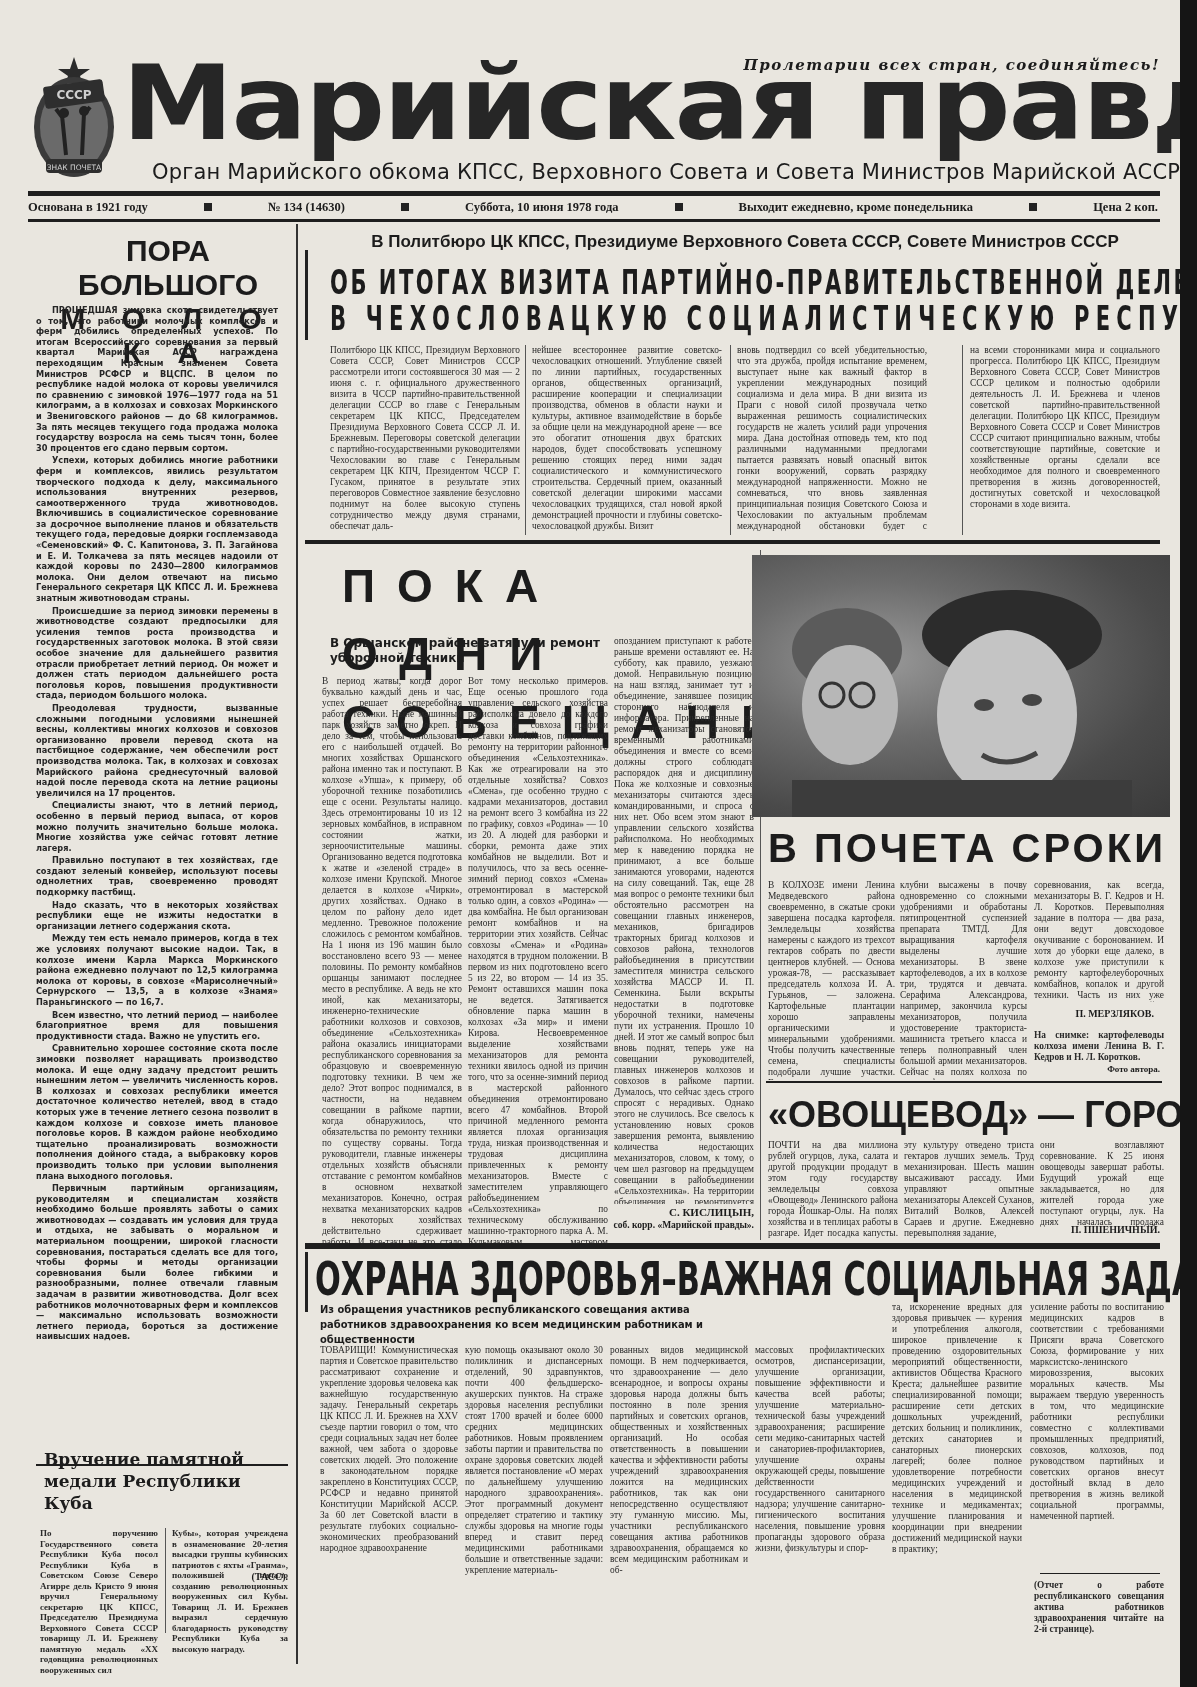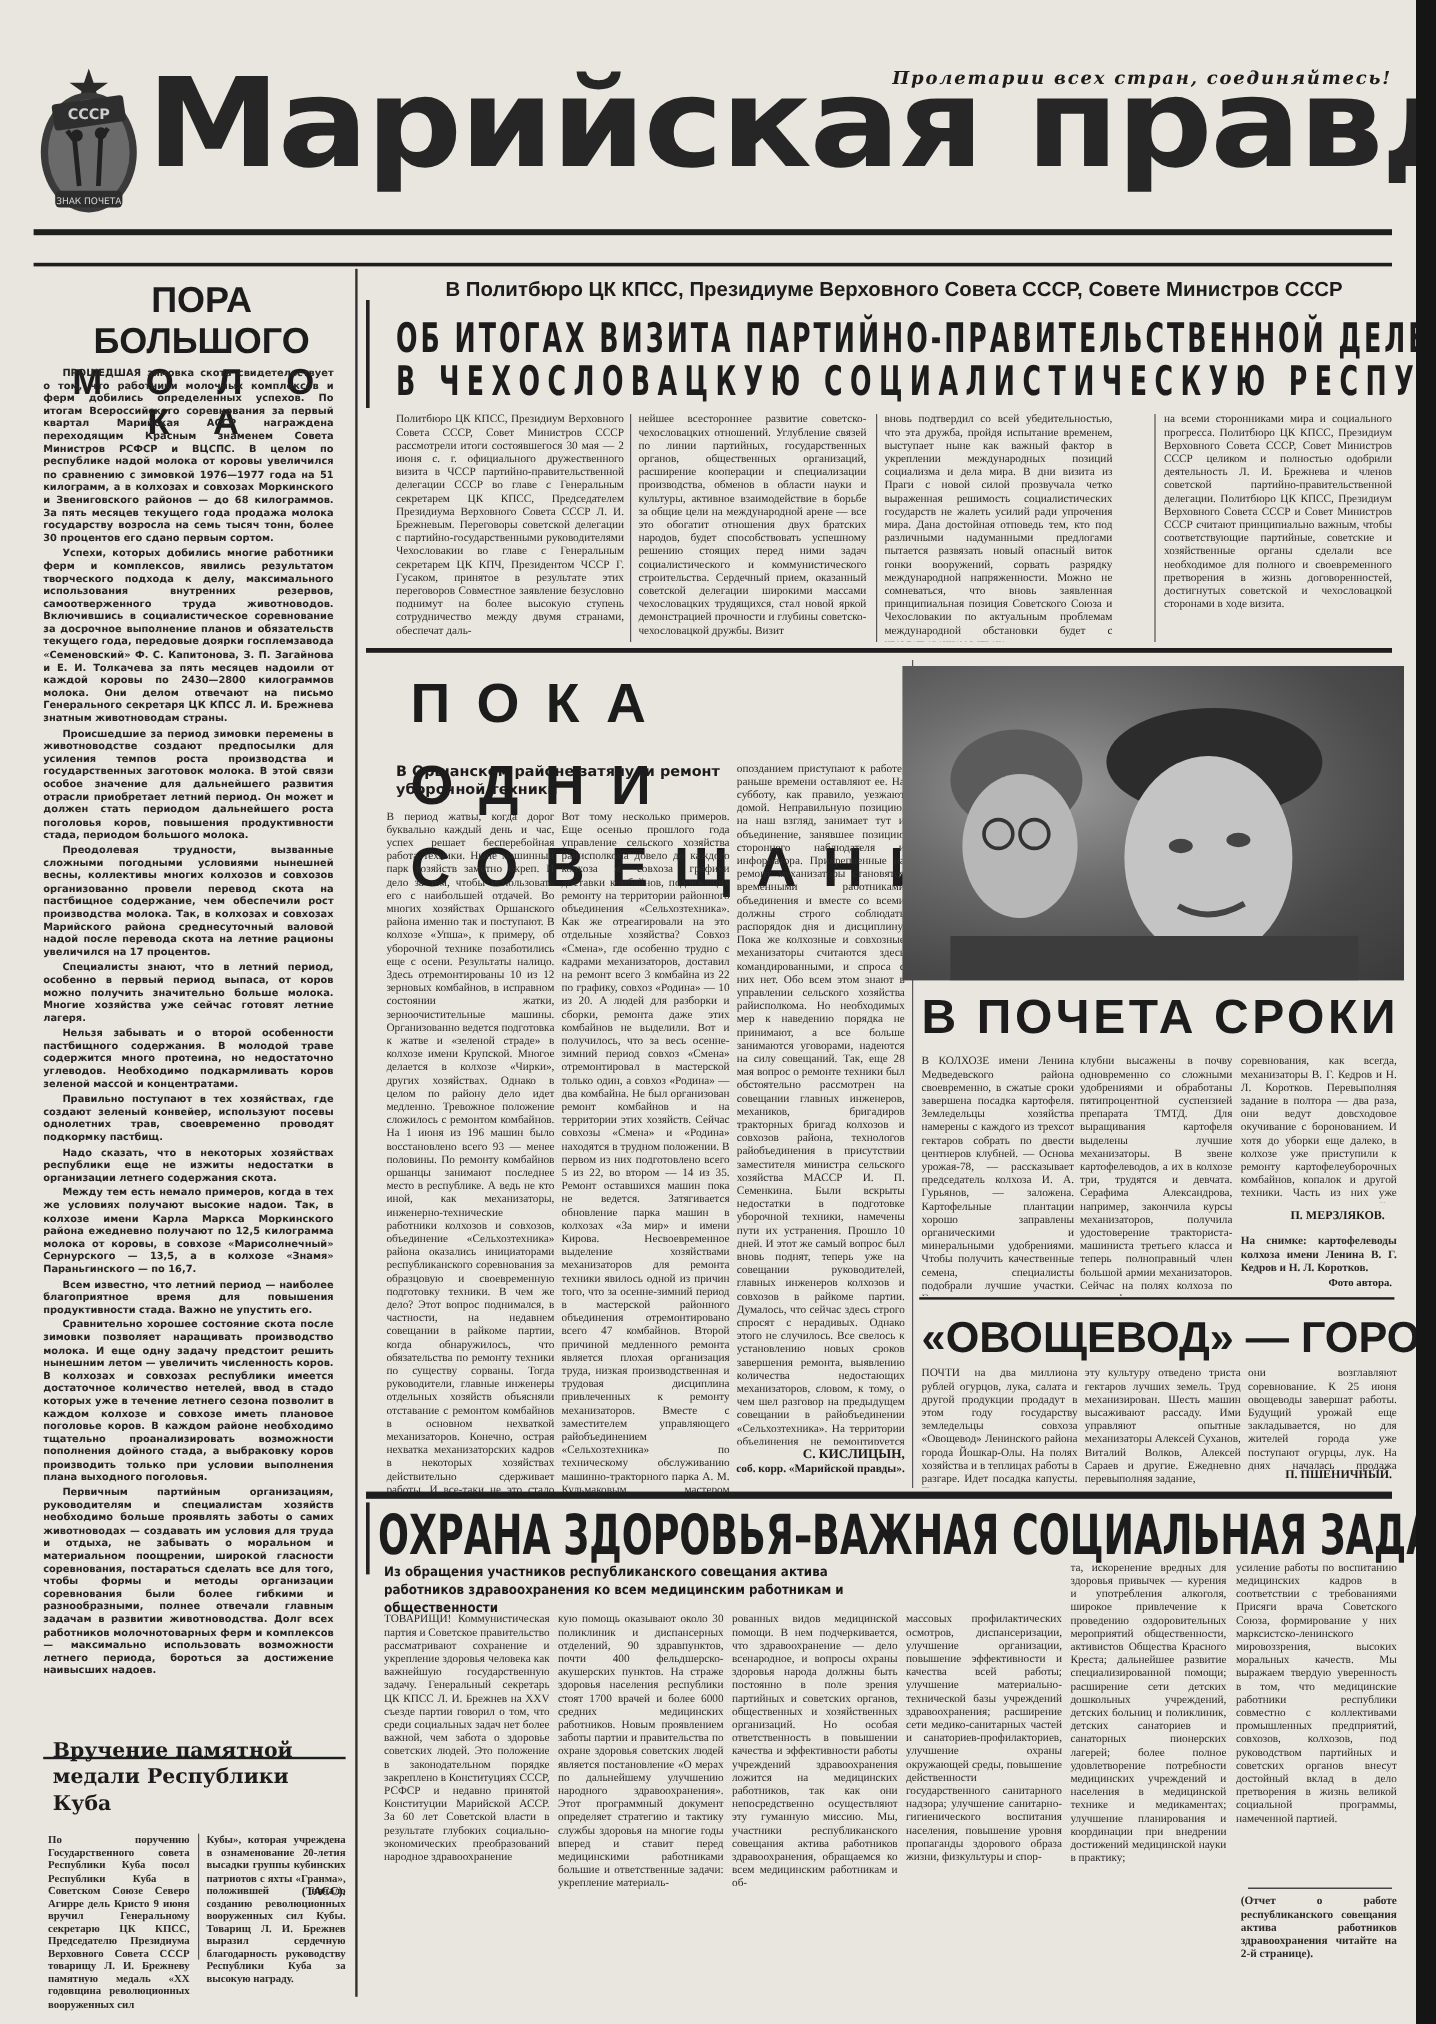"Орган Марийского обкома КПСС, Верховного" div.organ { html: none -> <div>Орган Марийского обкома КПСС, Верховного Совета и Совета Министров Марийской АССР</div> }
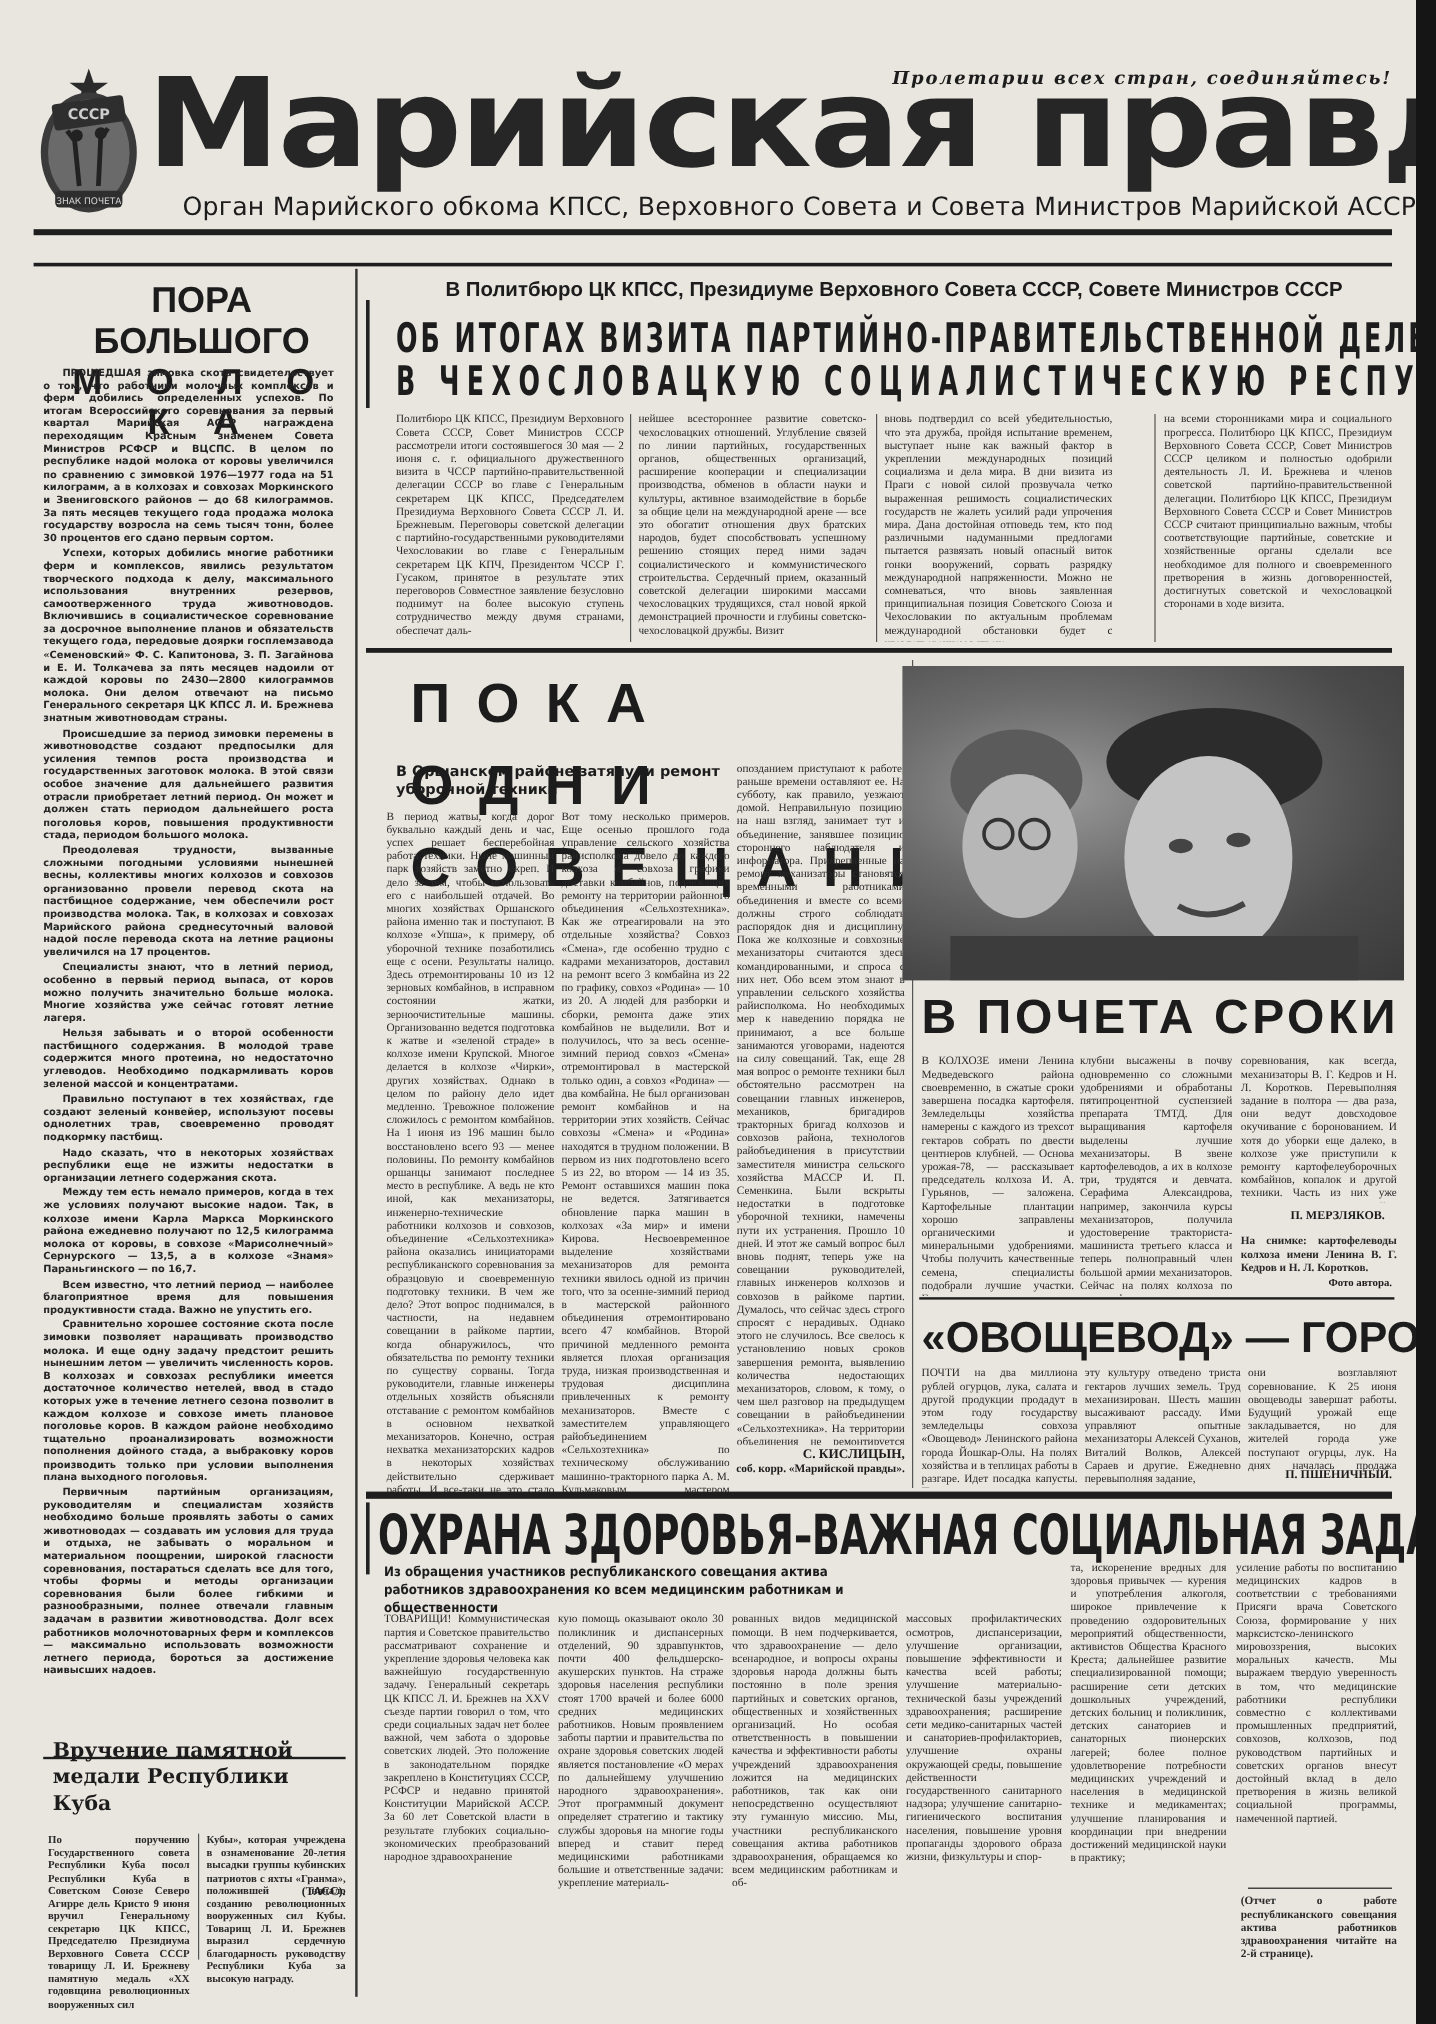"Основана в 1921 году" div.infobar { html: none -> <div> <span>Основана в 1921 году</span> <span></span> <span>№ 134 (14630)</span> <span></span> <span>Суббота, 10 июня 1978 года</span> <span></span> <span>Выходит ежедневно, кроме понедельника</span> <span></span> <span>Цена 2 коп.</span> </div> }
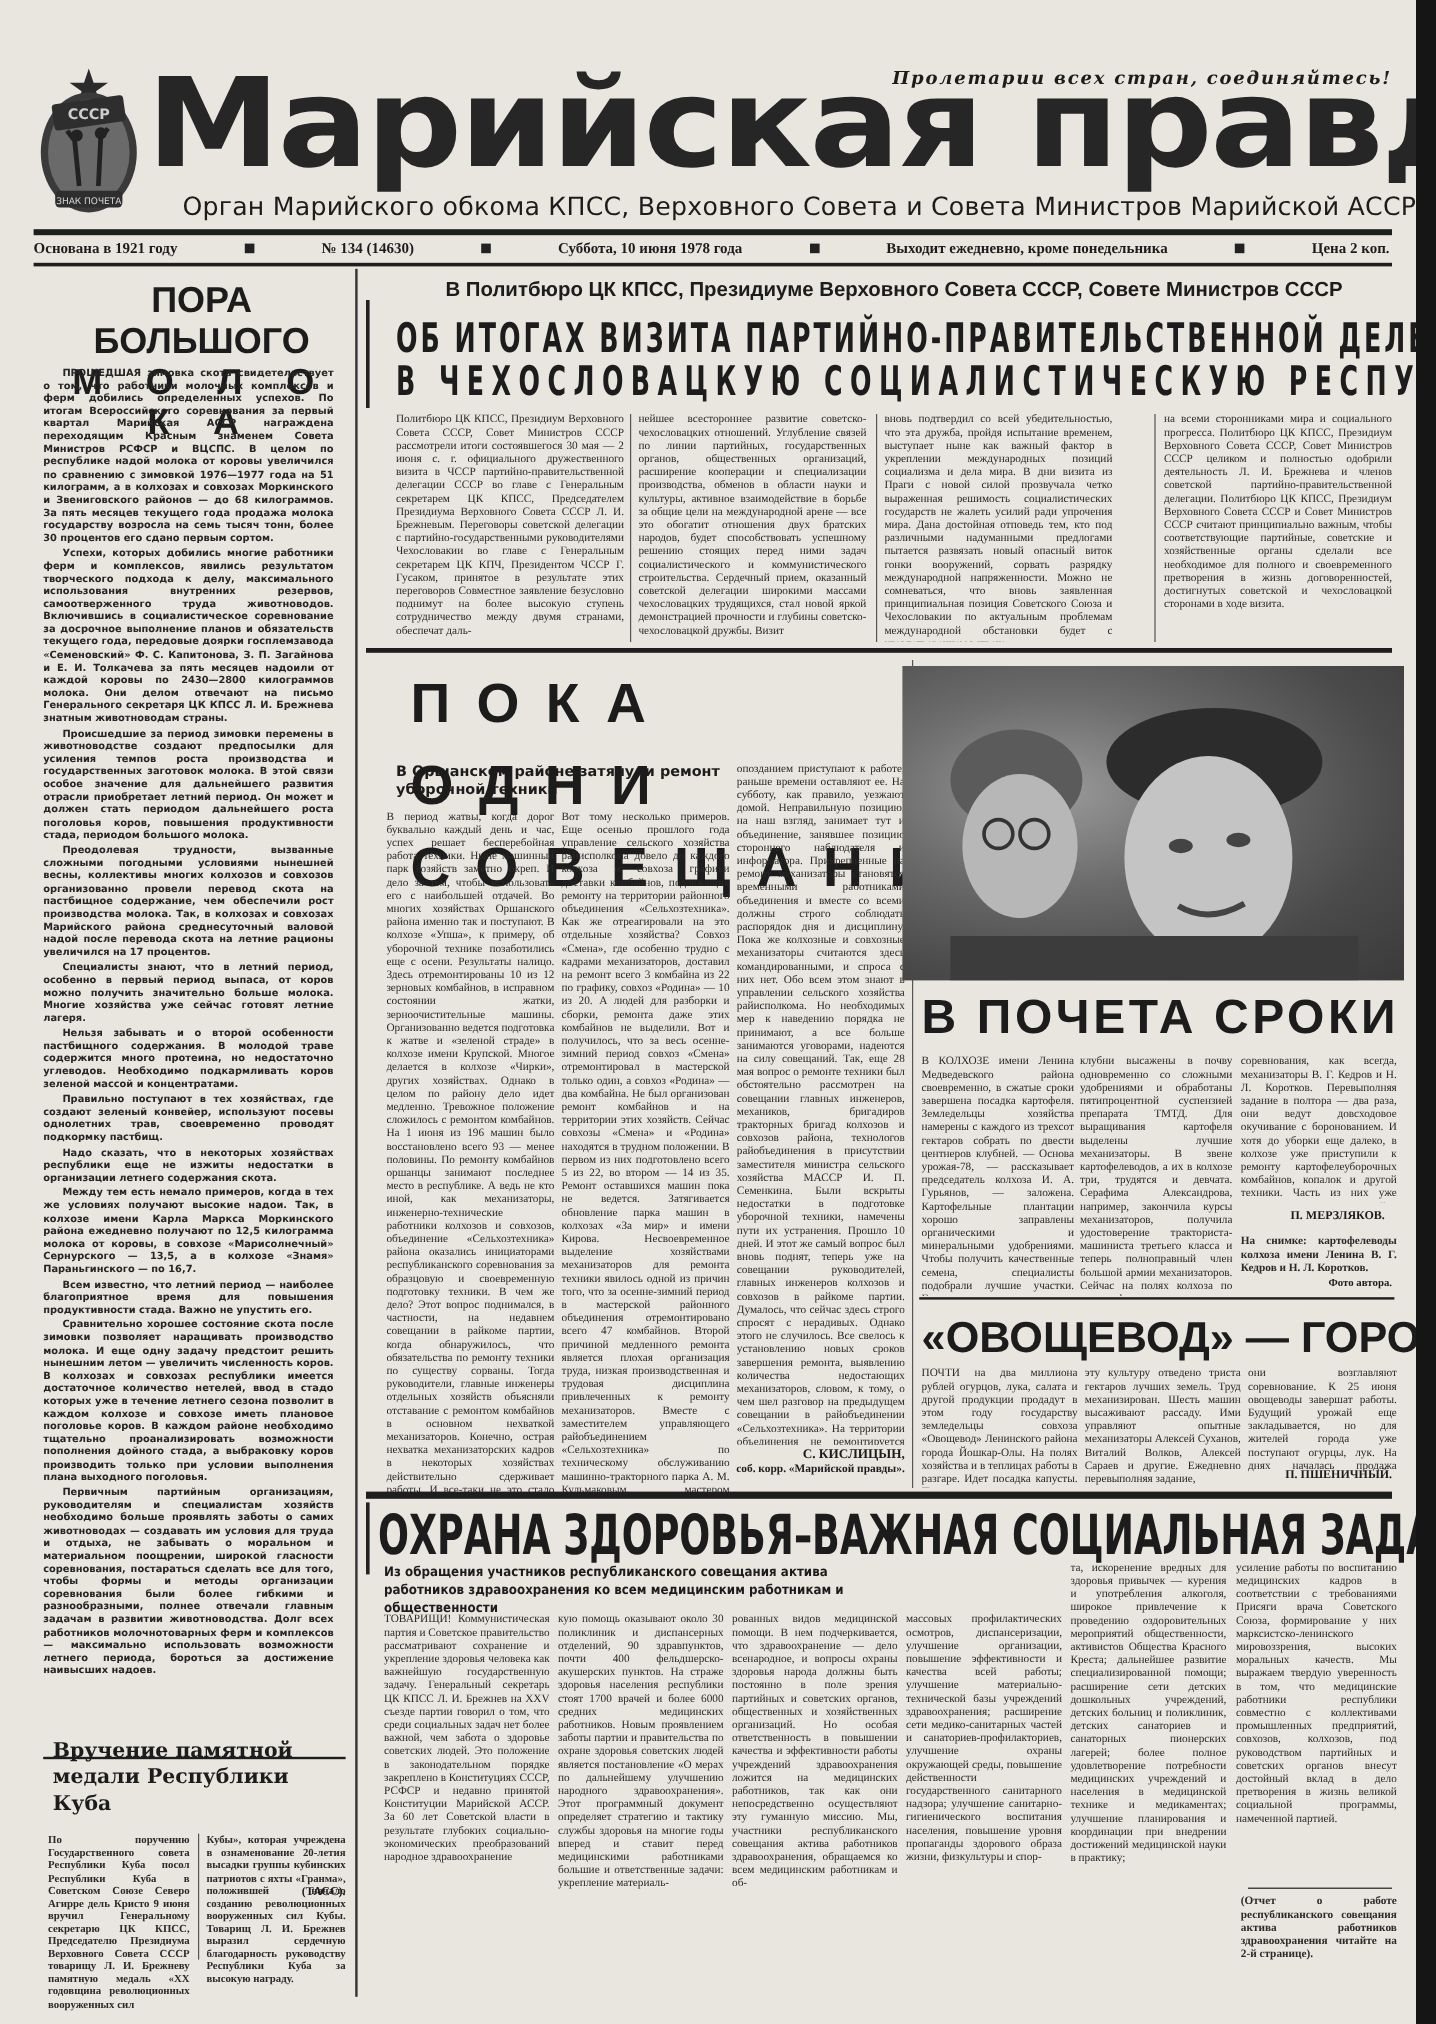"Нельзя забывать и о второй" p { html: <p>Нельзя забывать и о второй особенности пастбищного содержания. В молодой траве содержится много протеина, но недостаточно углеводов. Необходимо подкармливать коров зеленой массой и концентратами.</p> -> none }
